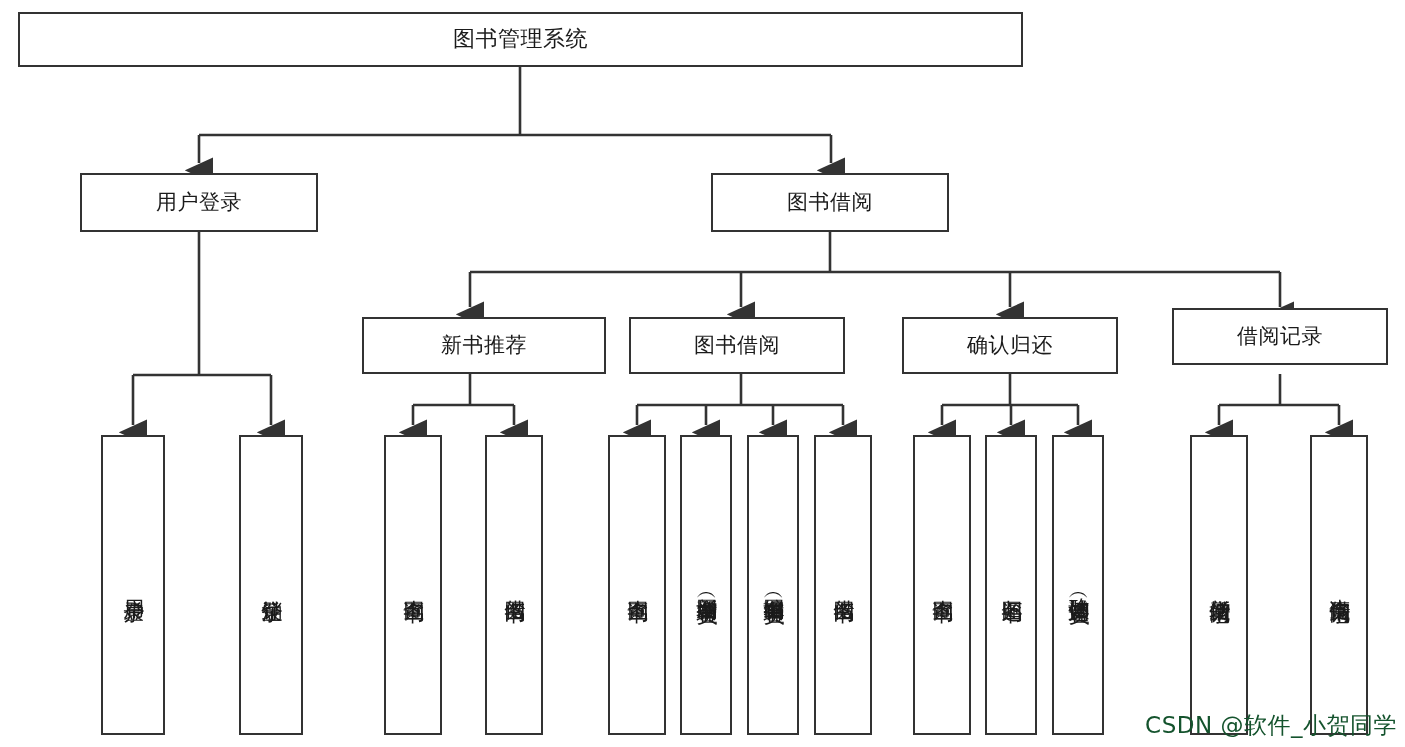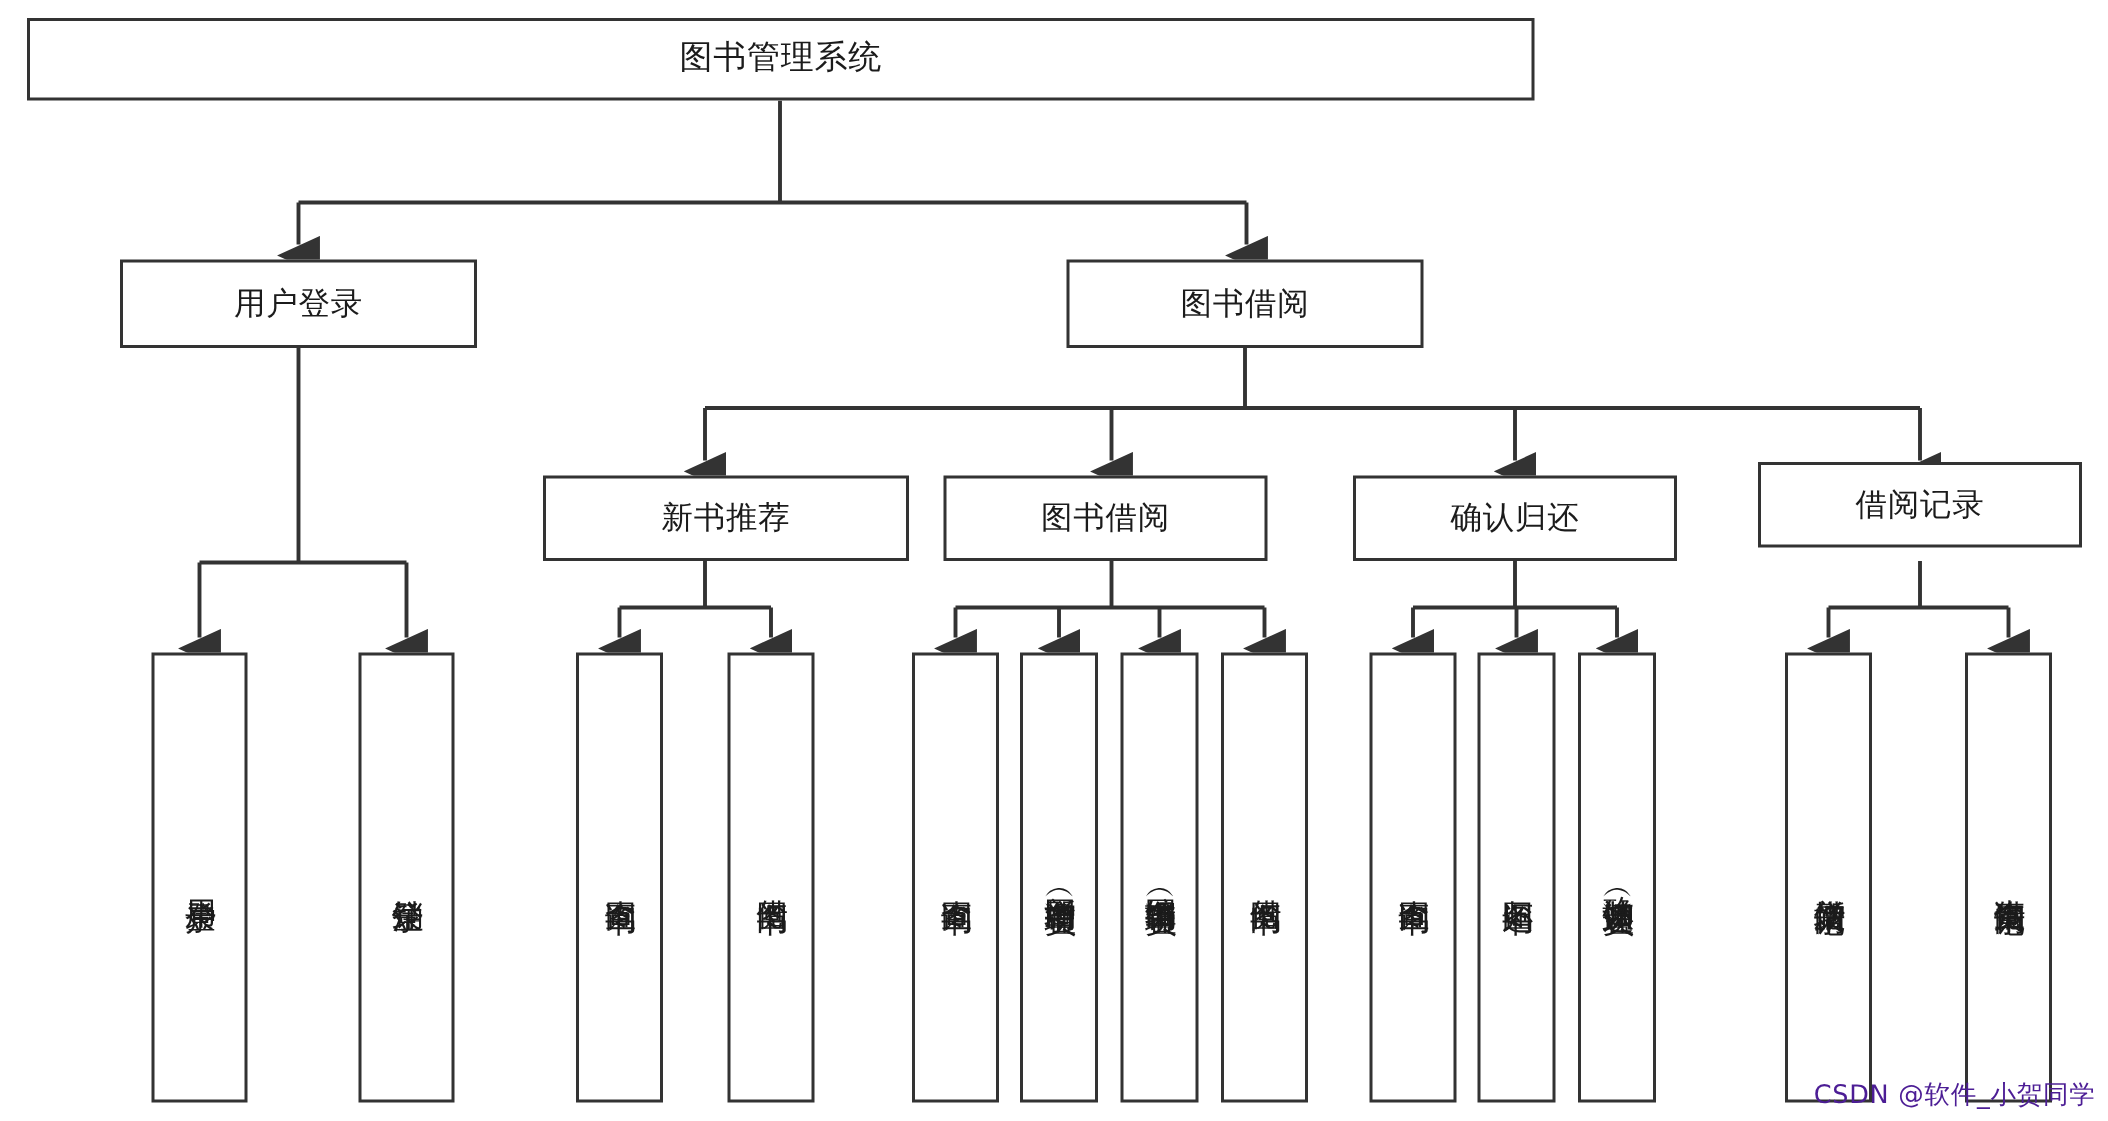"CSDN @软件_小贺同学" .watermark { color: #4c1d95 -> #14532d; font-size: 17px -> 23px }
